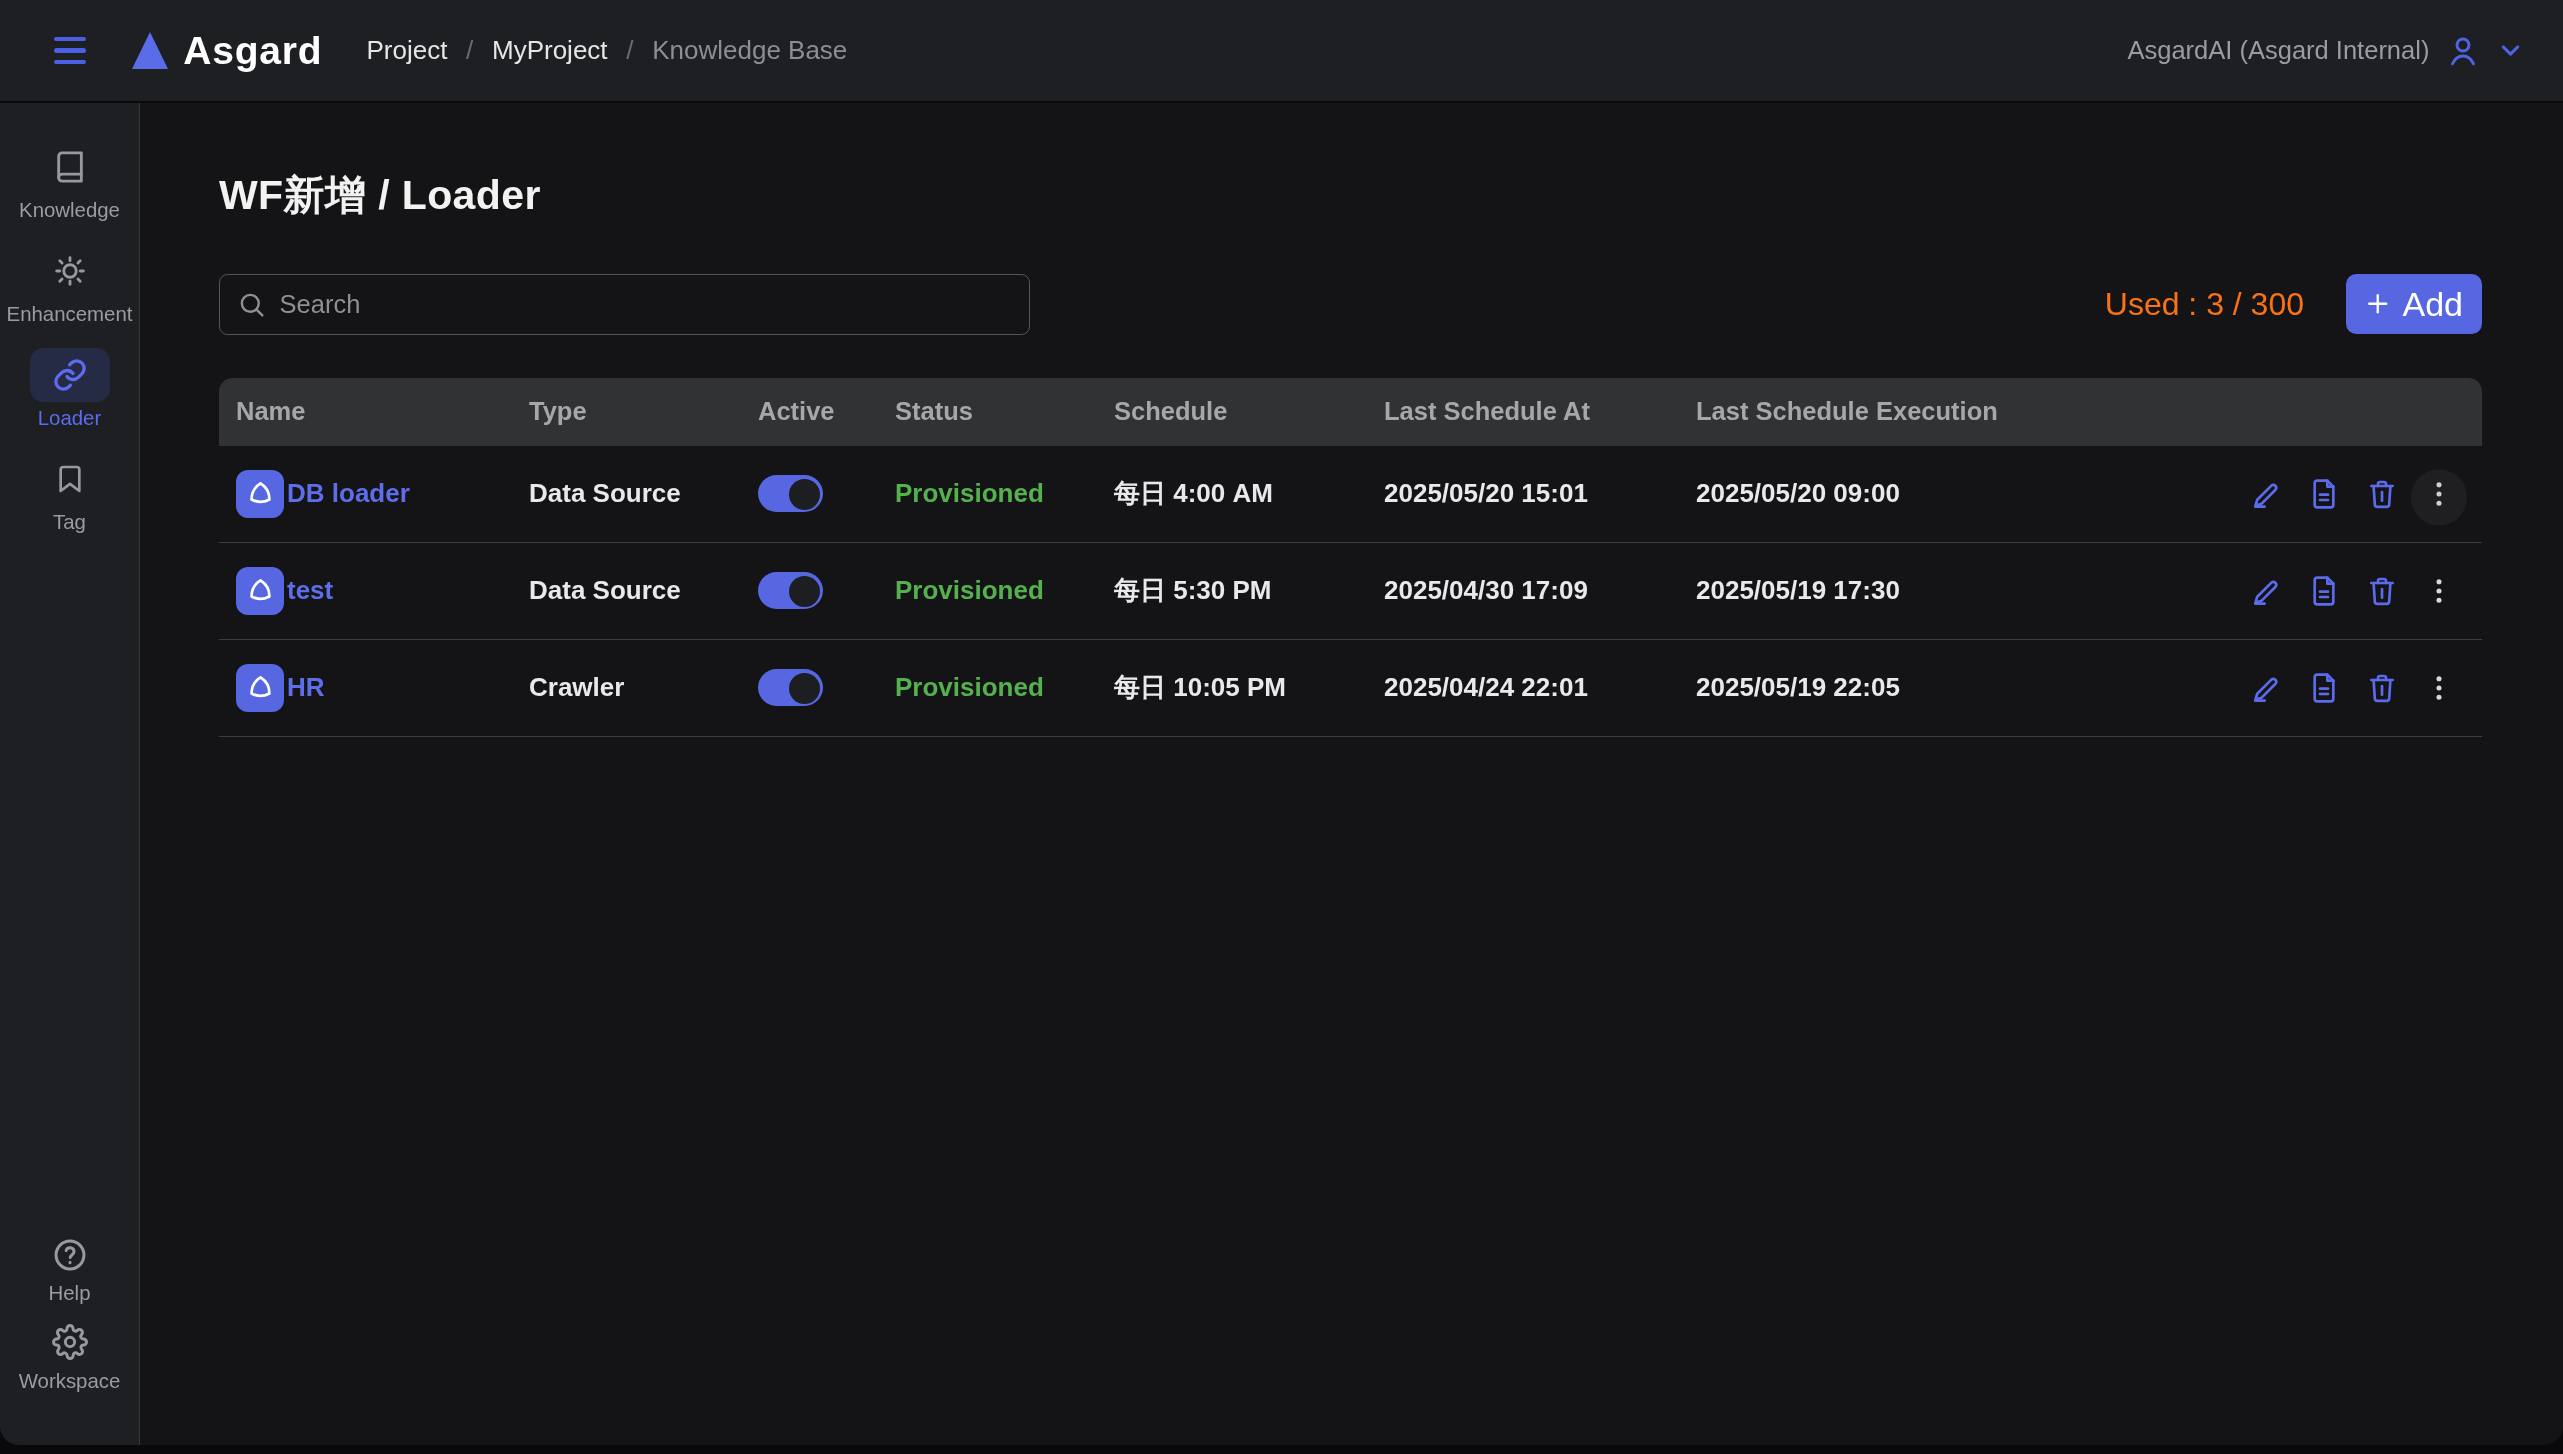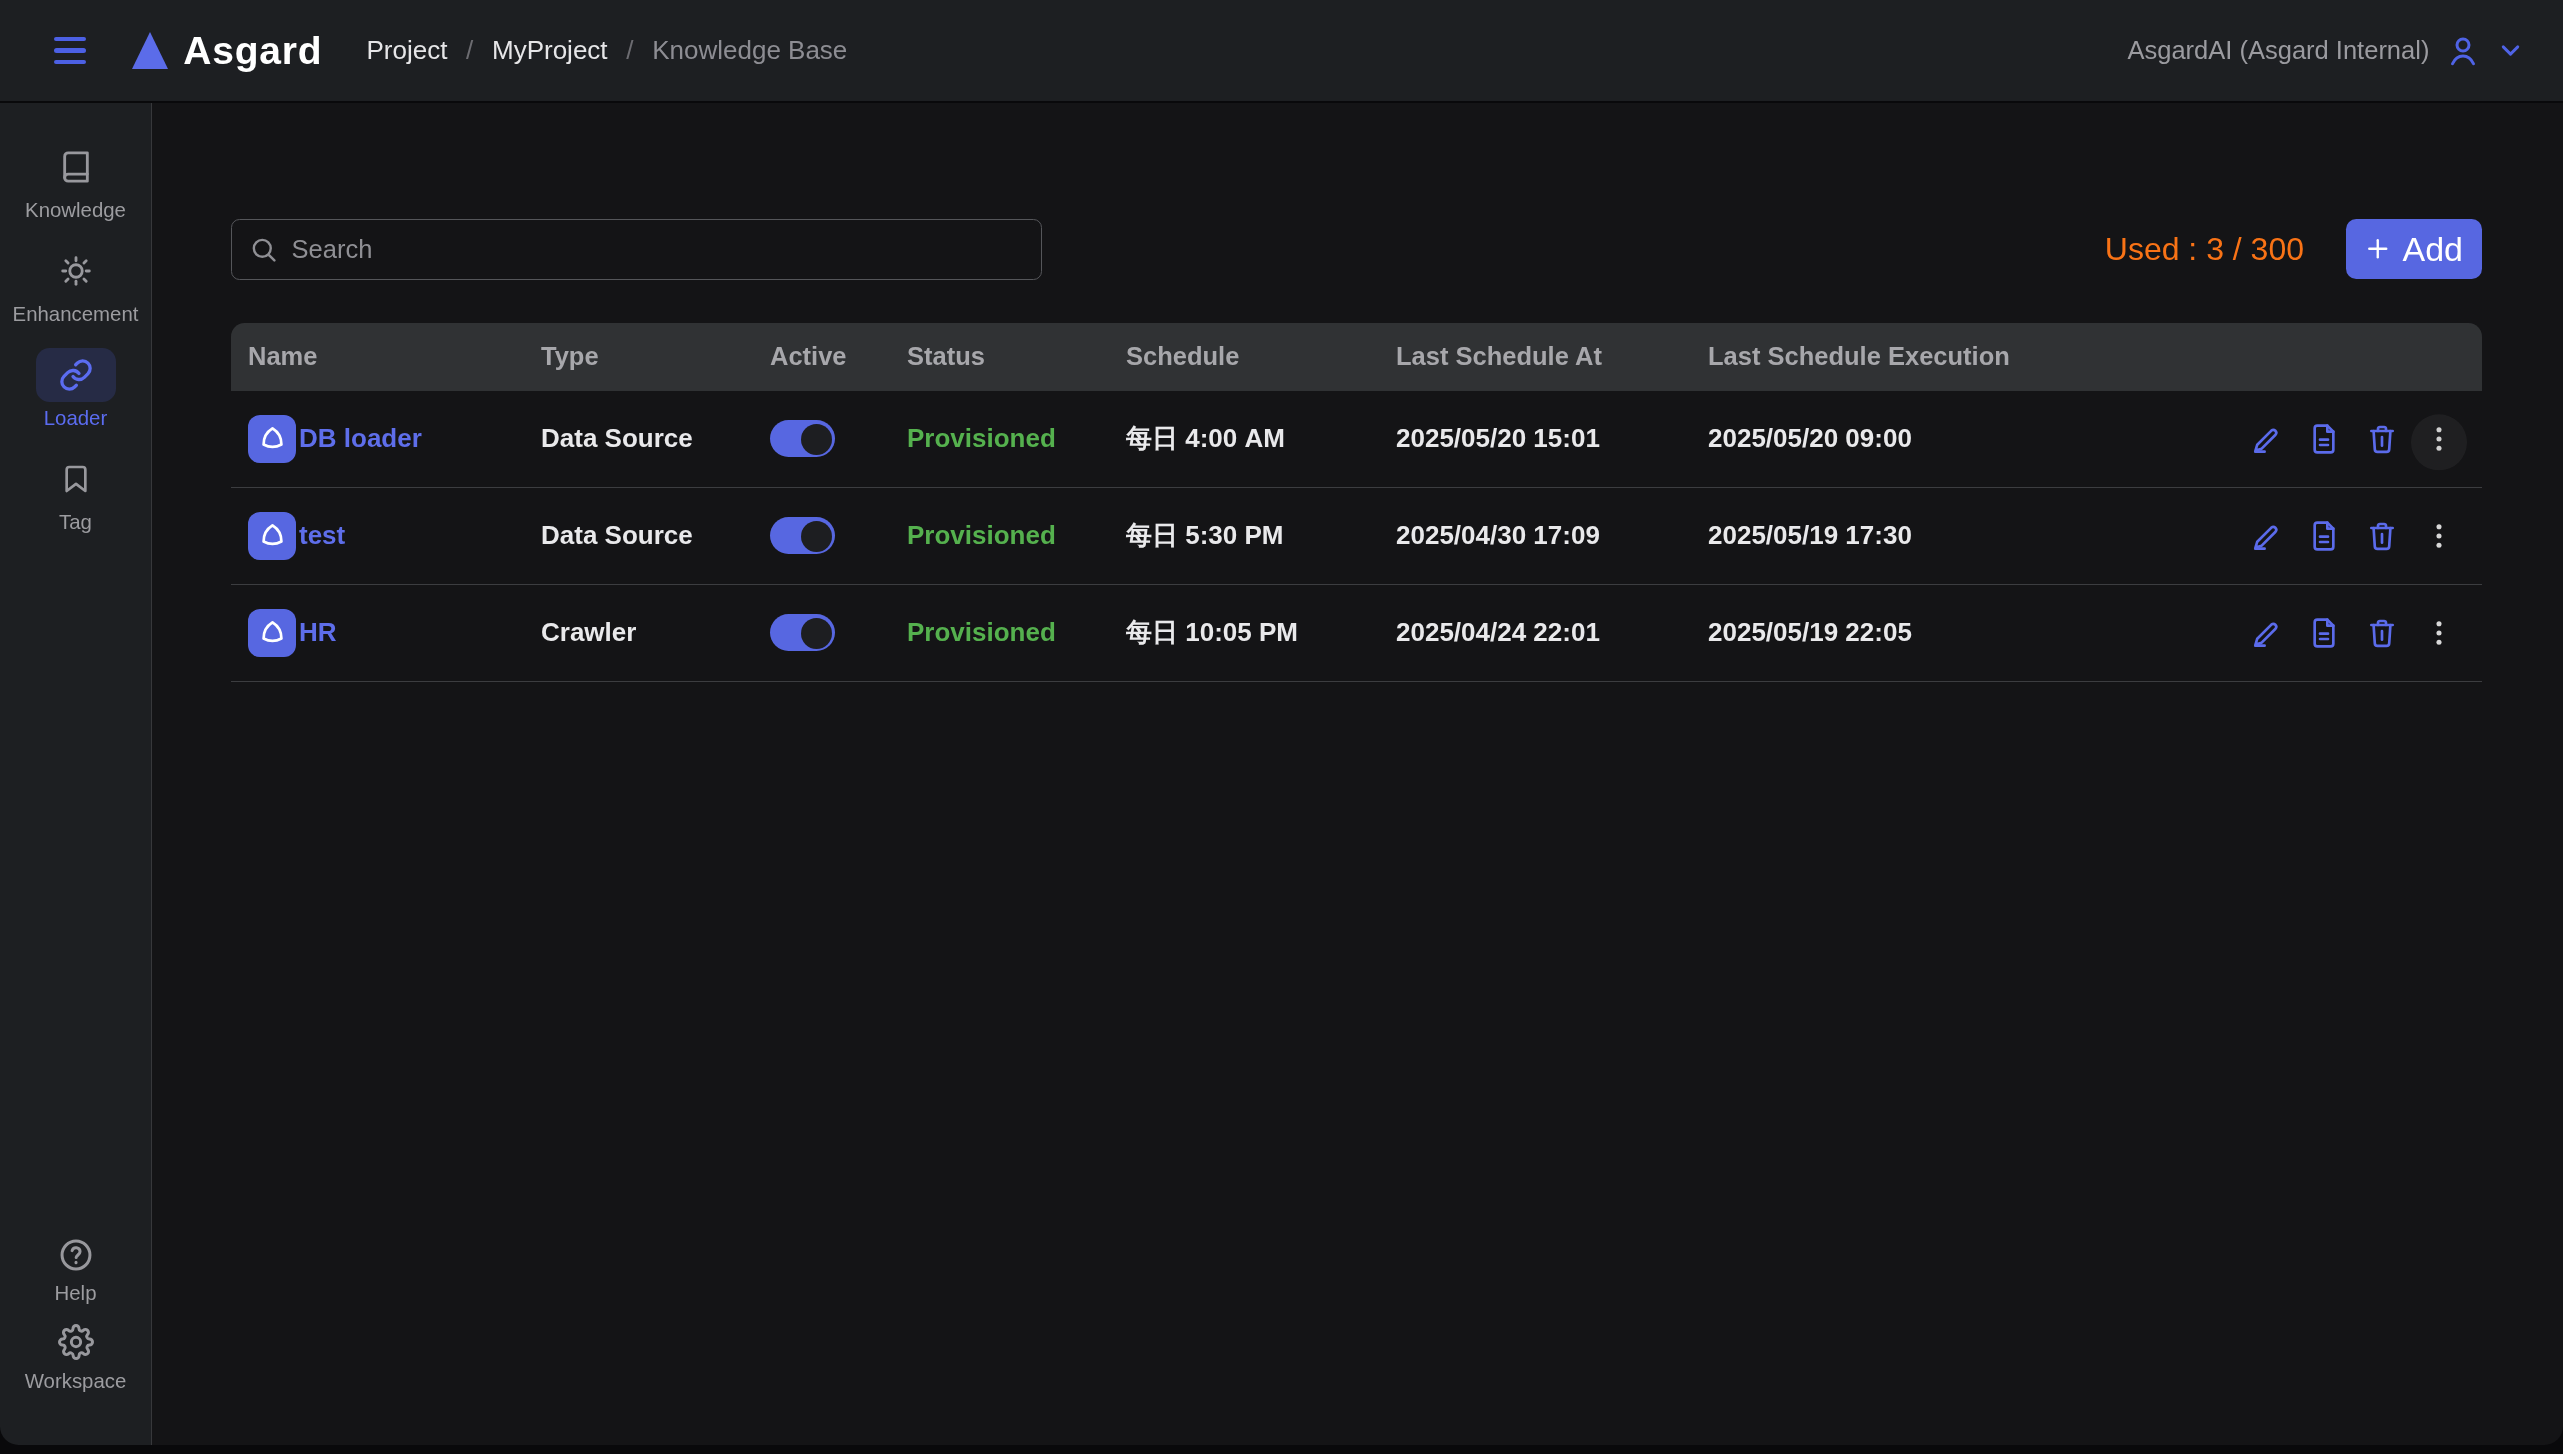"Knowledge" .sidebar { width: 152px -> 140px }
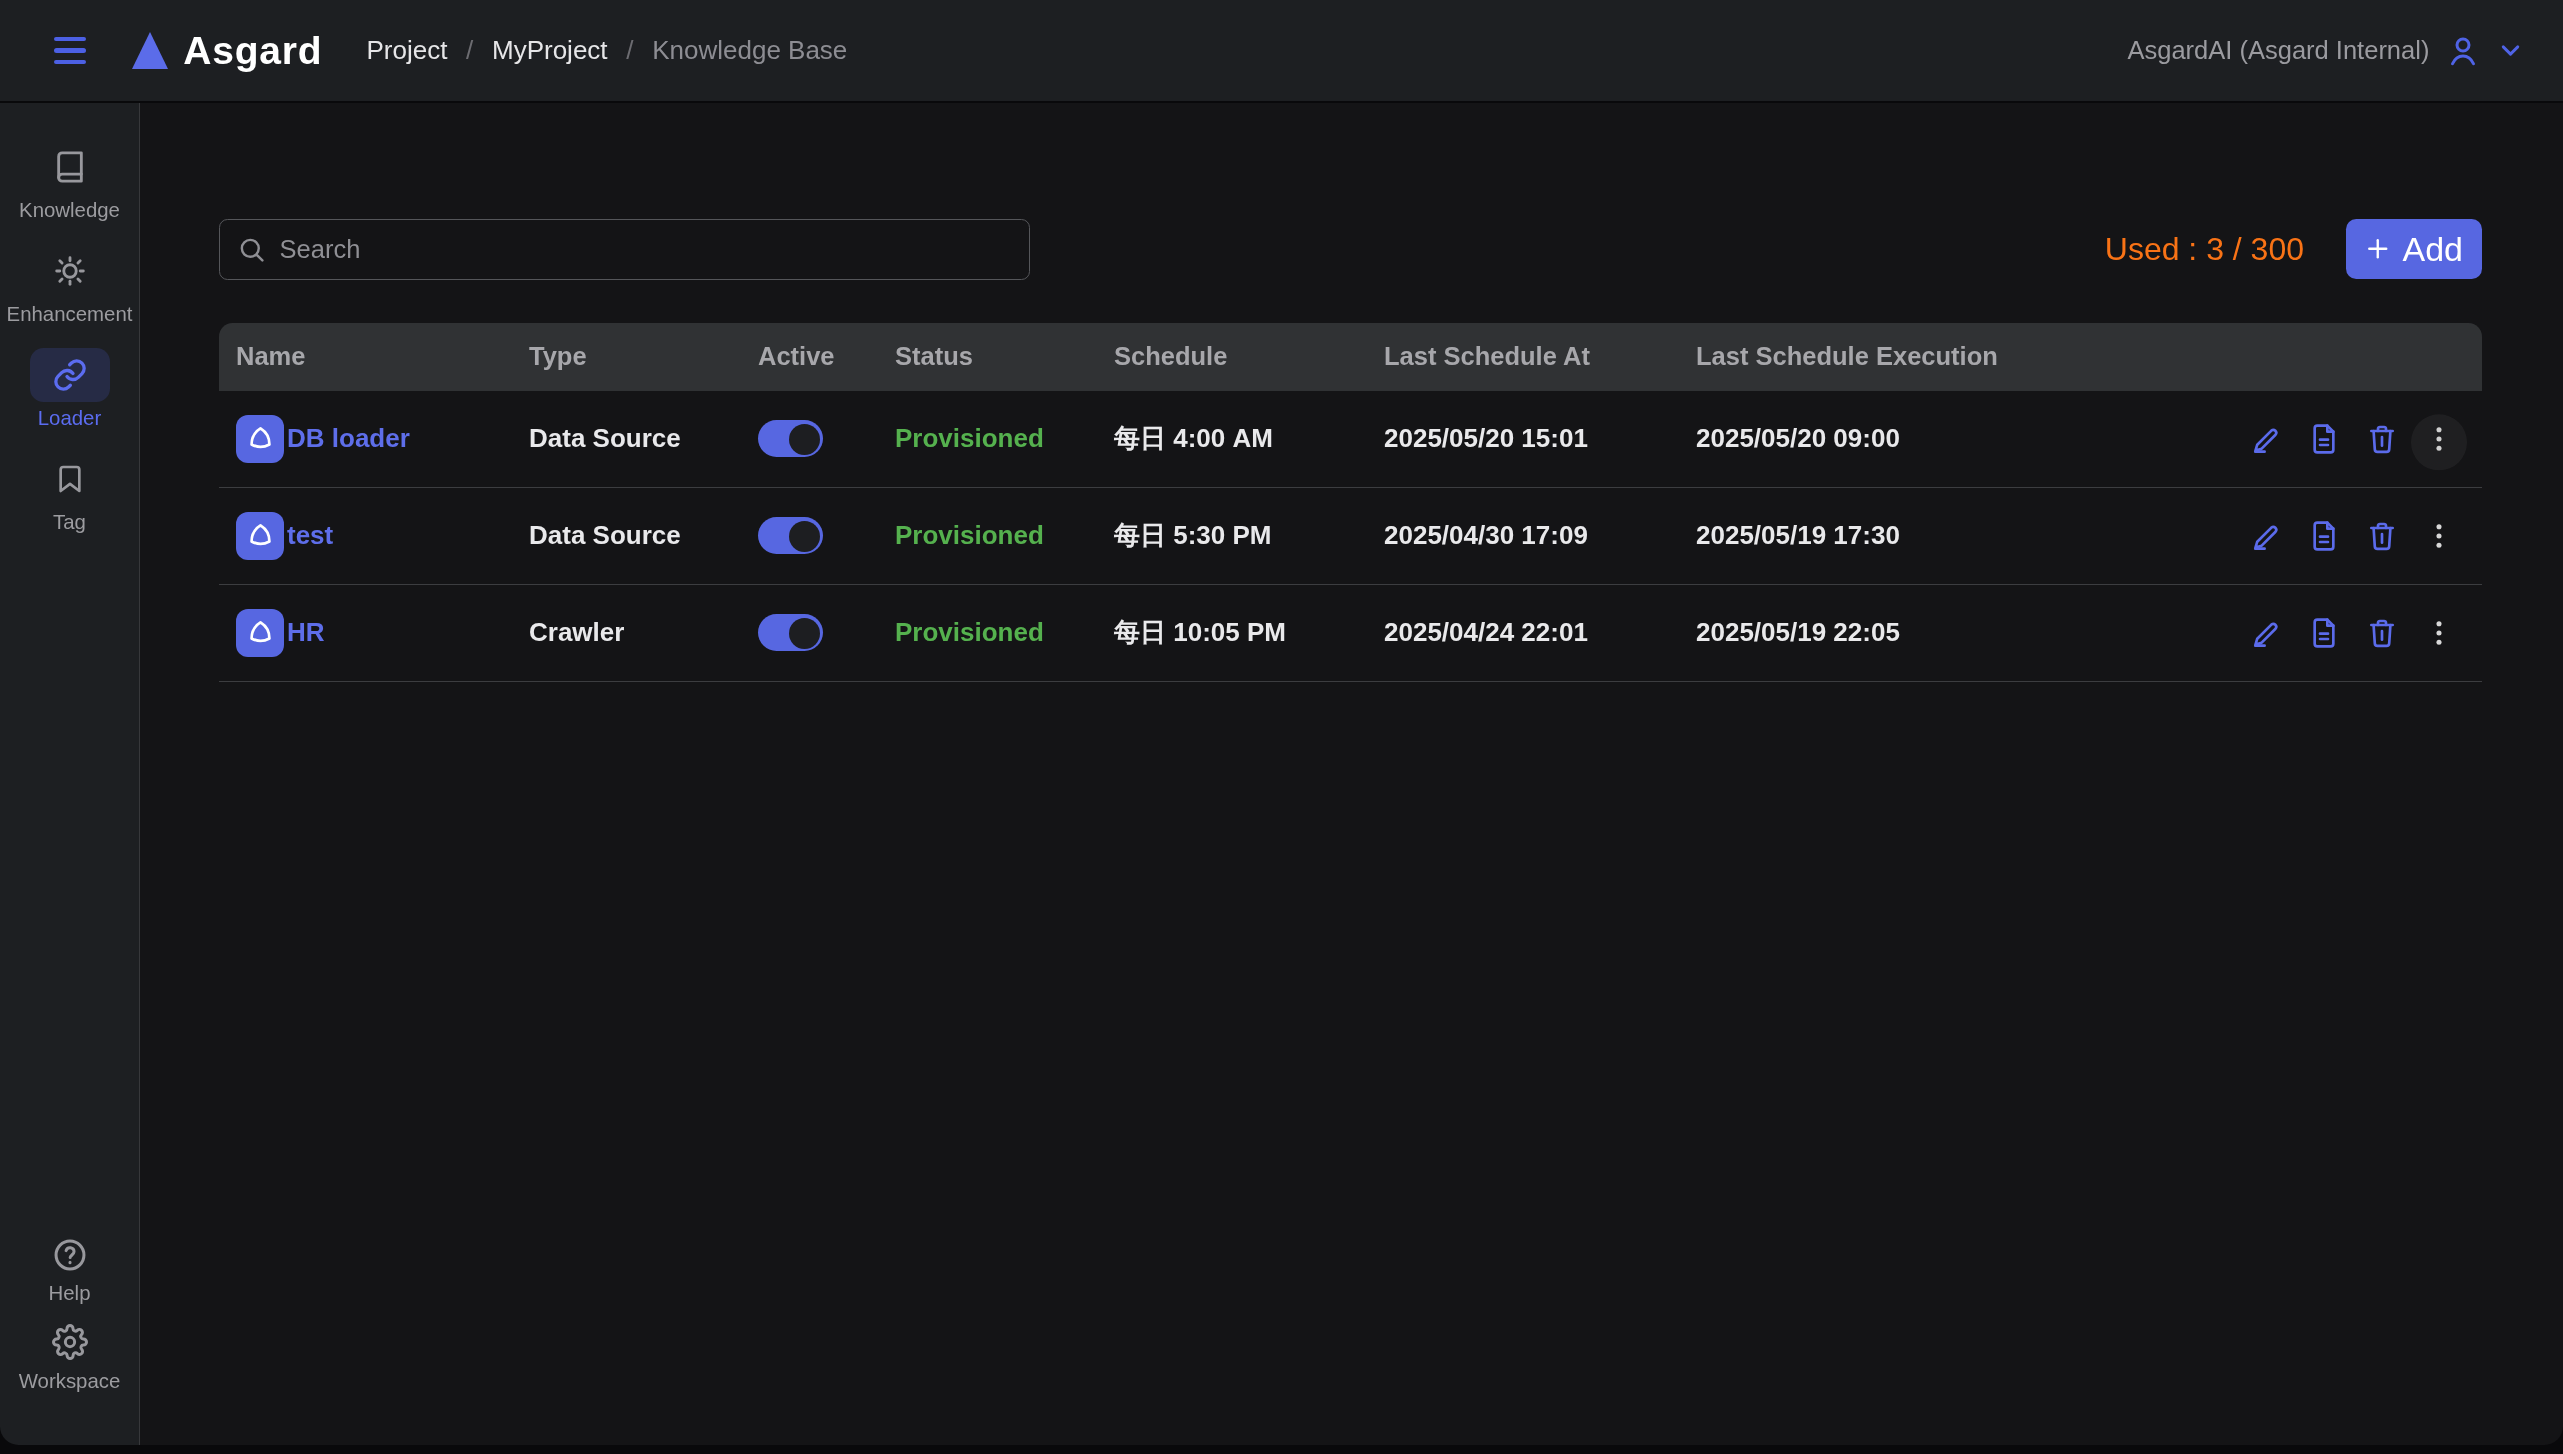"WF新增 / Loader" h1.page-title { html: none -> <h1>WF新增 / Loader</h1> }
